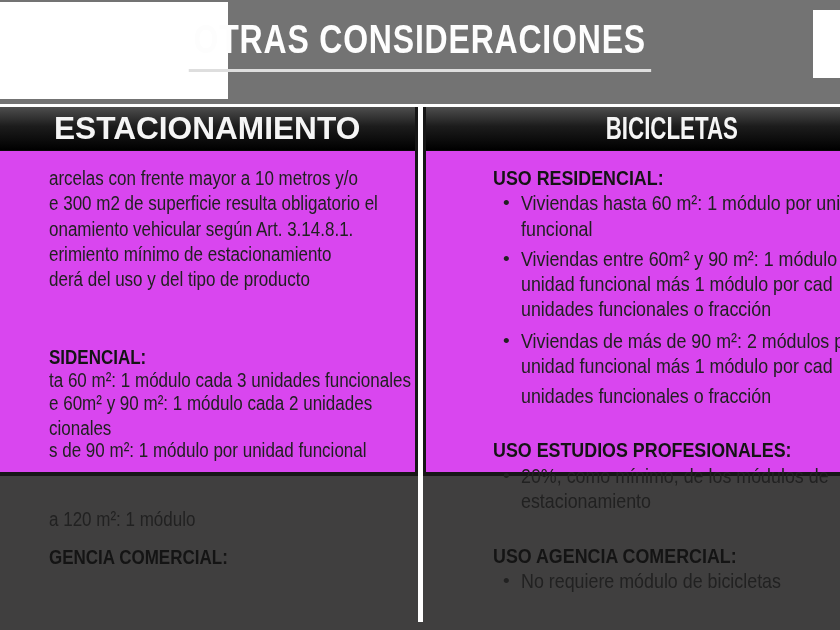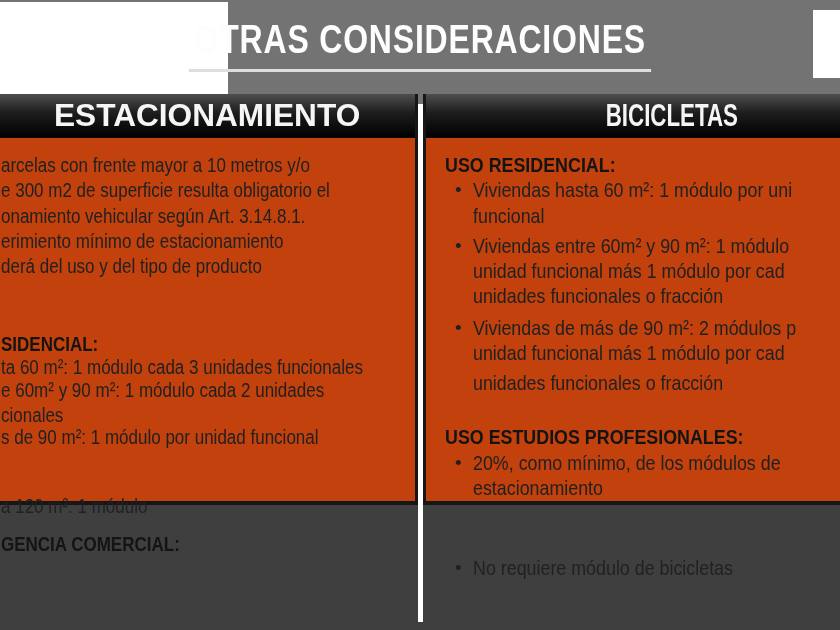"ESTACIONAMIENTO" .box { background: #c2410c -> #d946ef; height: 411px -> 369px; top: 94px -> 107px }
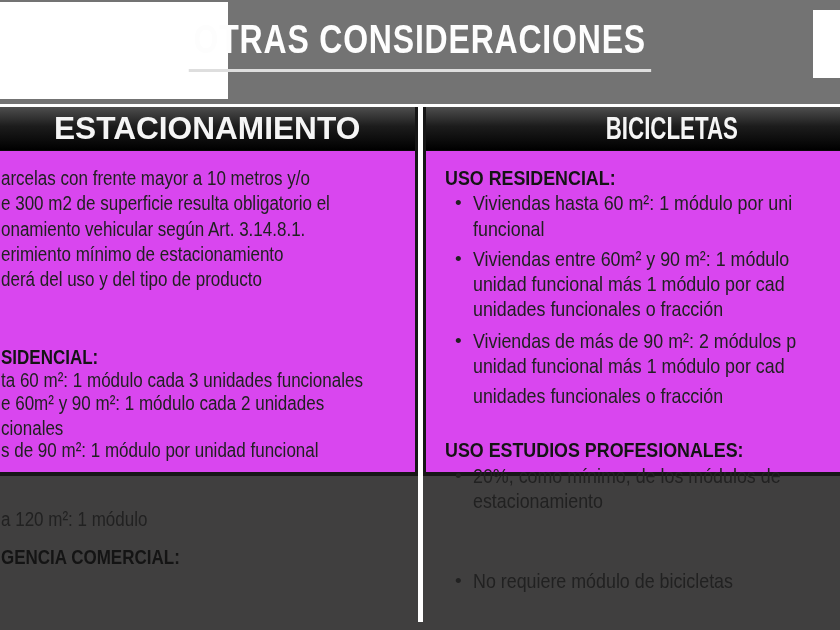"arcelas con frente mayor a" .ln { margin-left: none -> 48px }
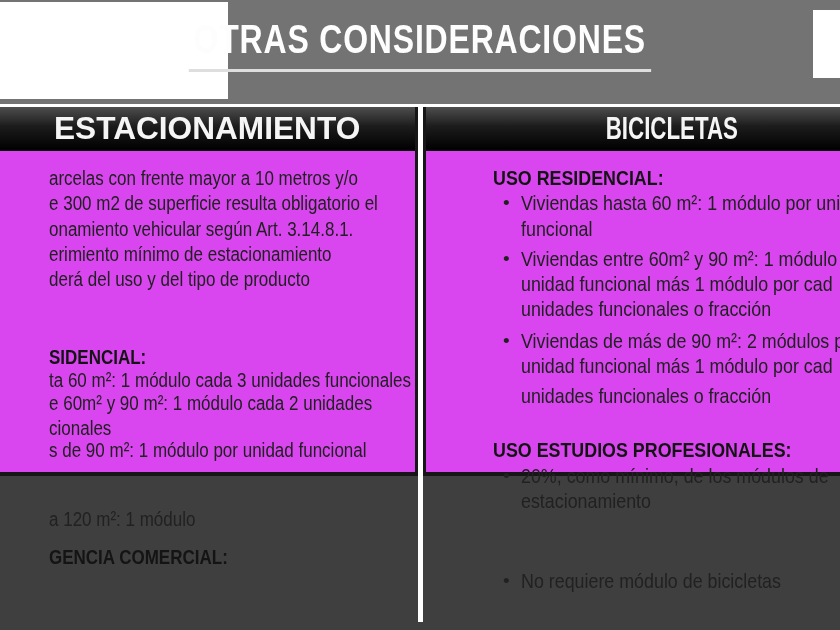"USO AGENCIA COMERCIAL:" div.ln { html: none -> <div><span>USO AGENCIA COMERCIAL:</span></div> }
